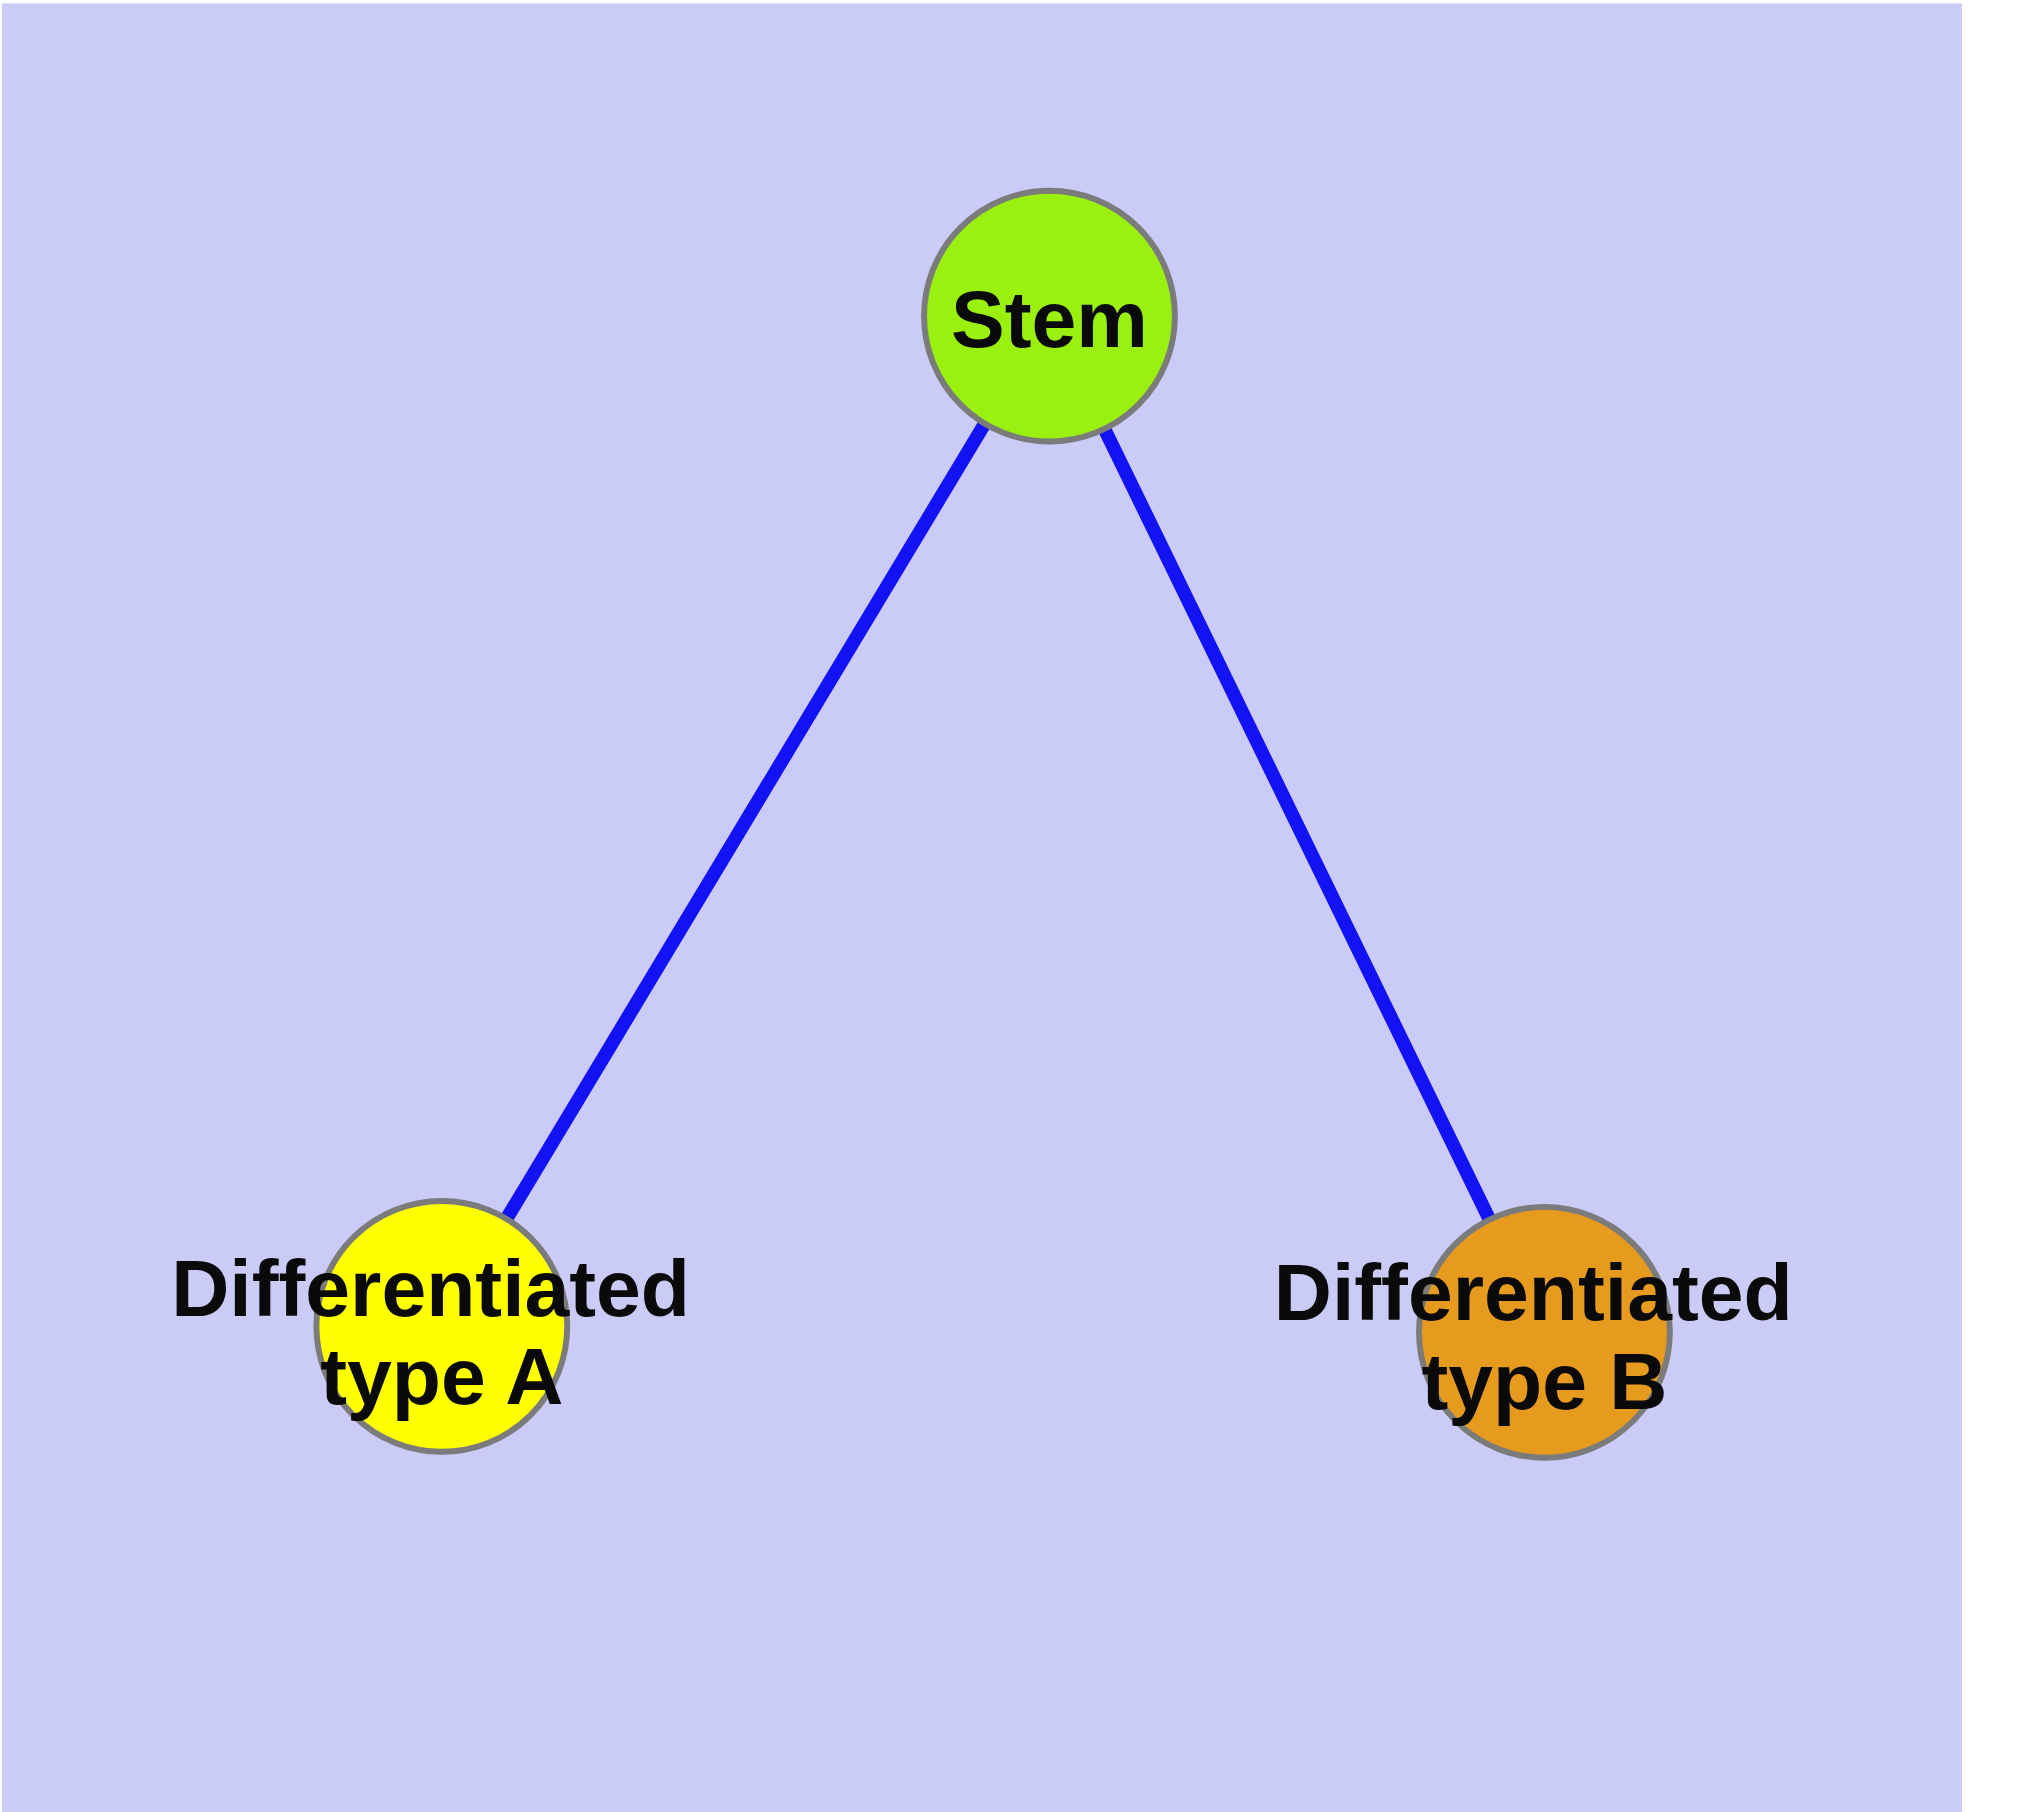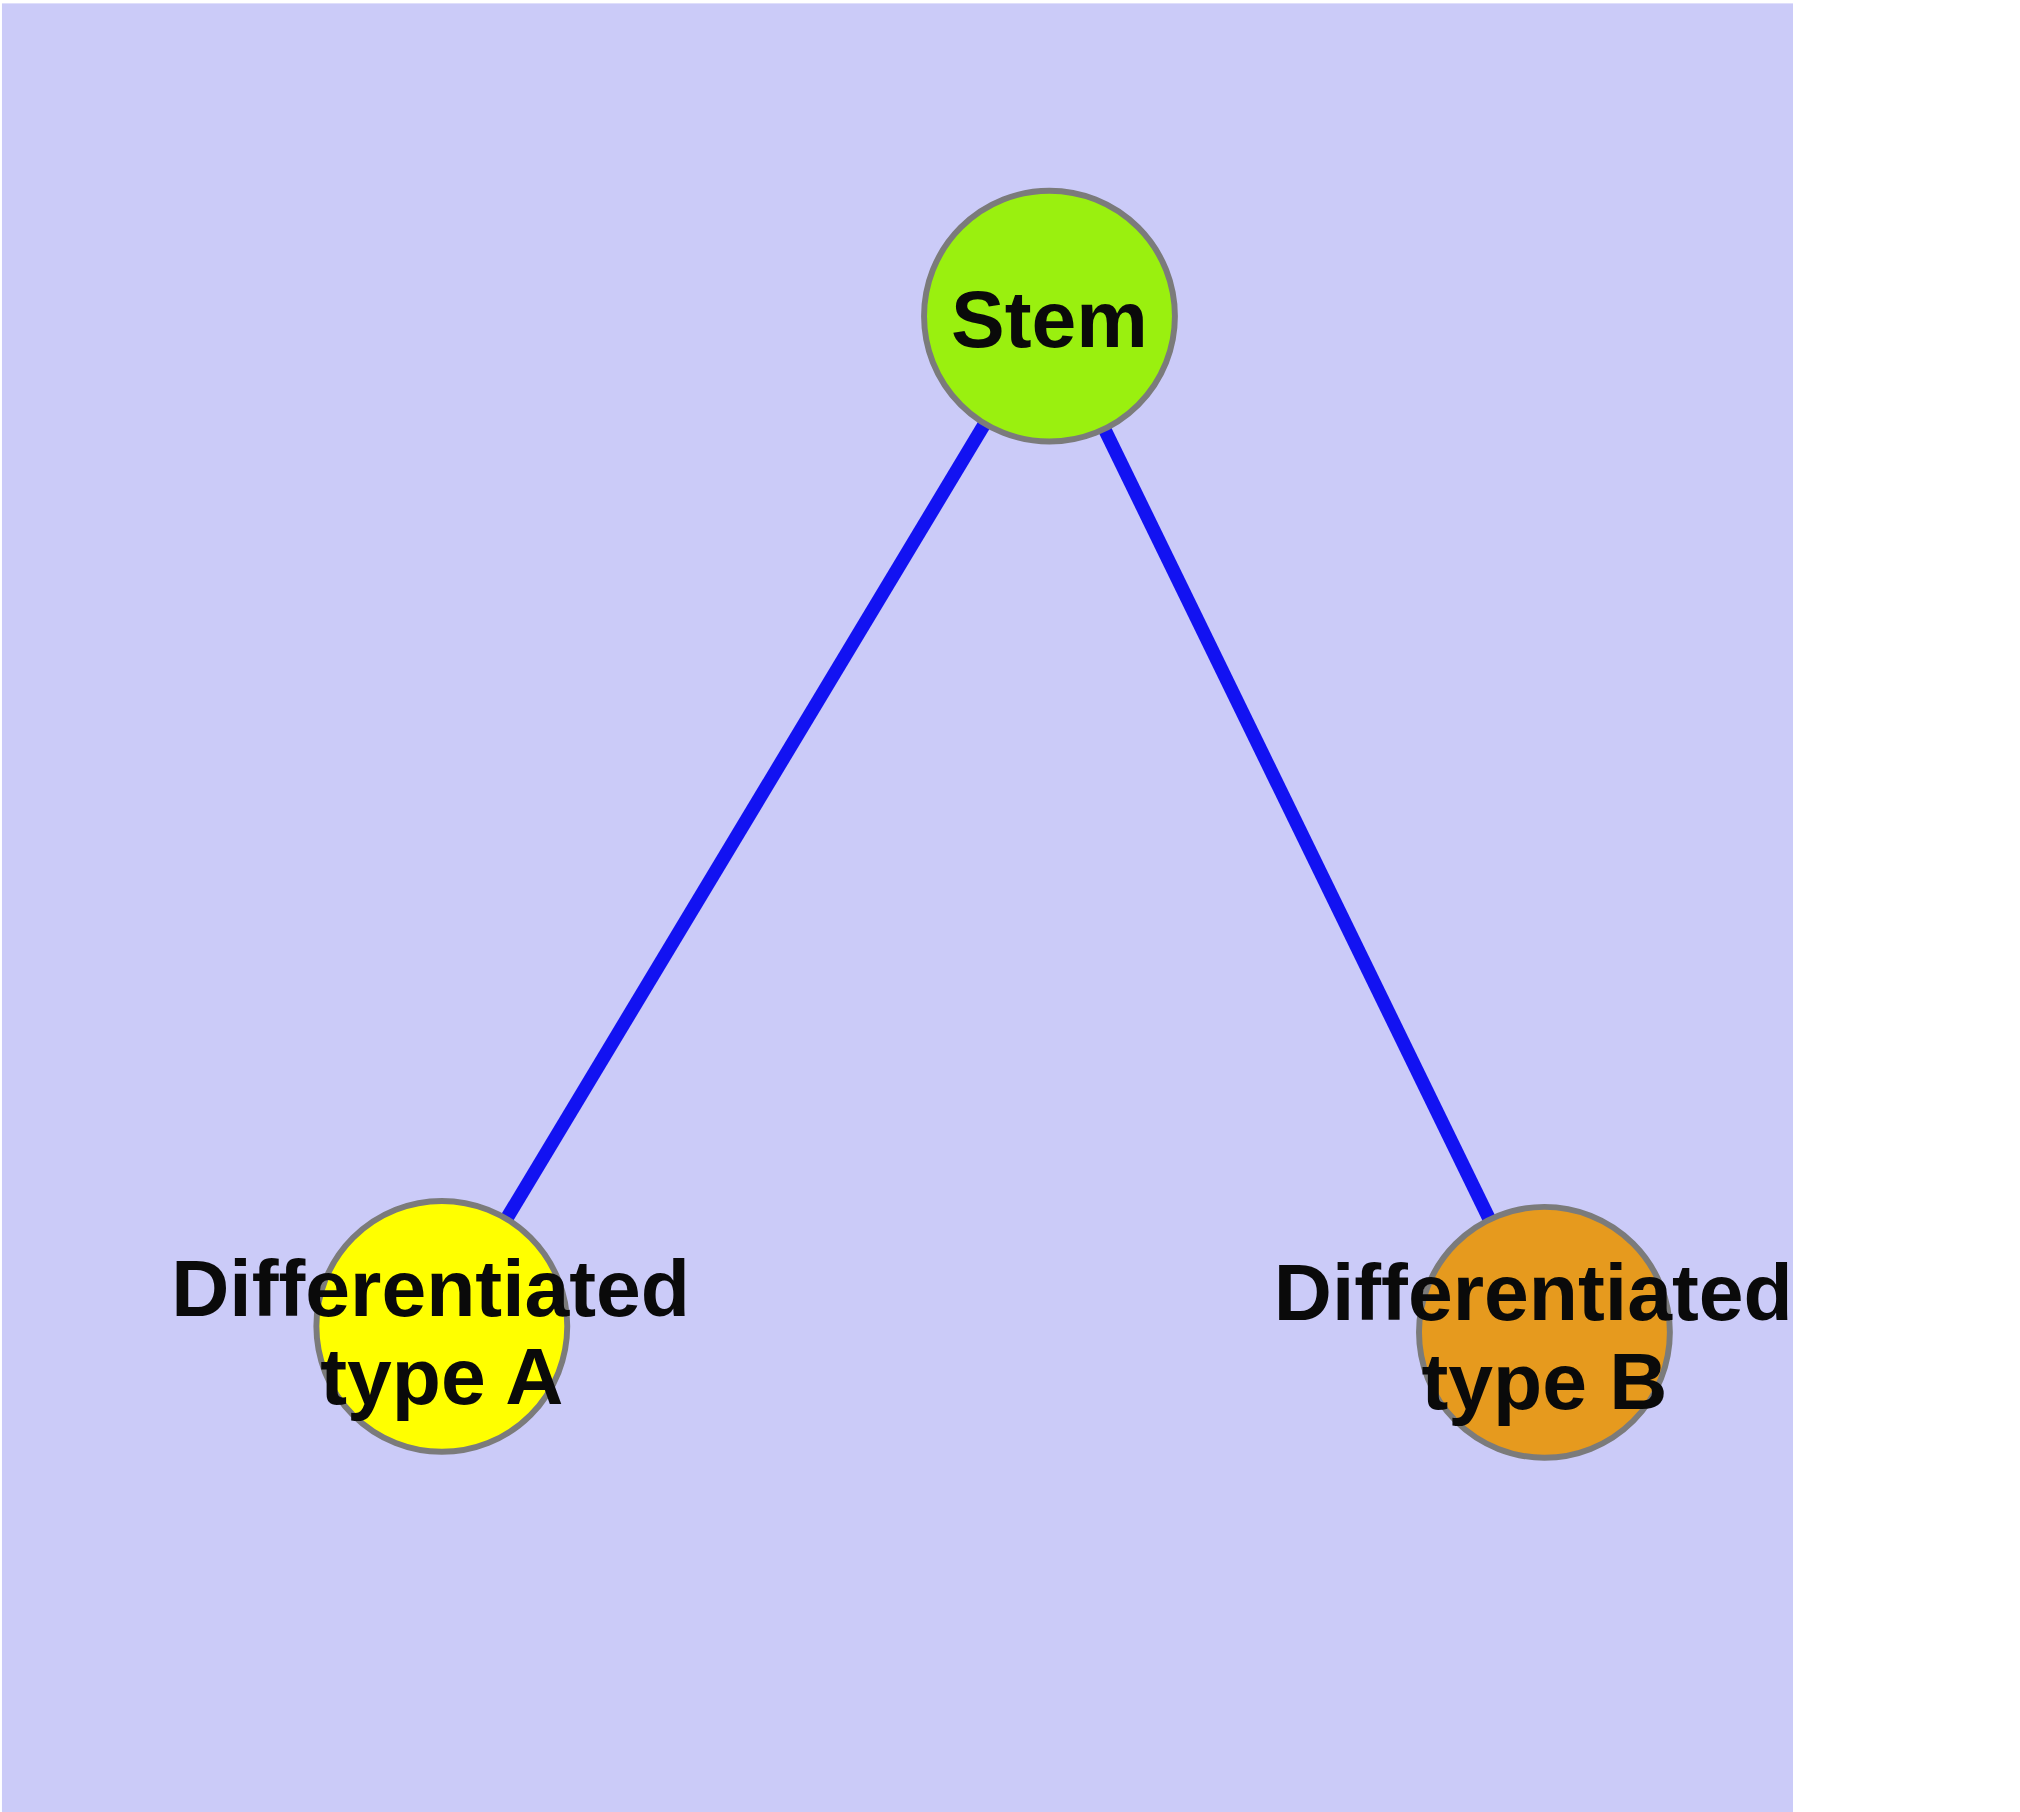"Stem" .page { width: 1793px -> 1962px }
